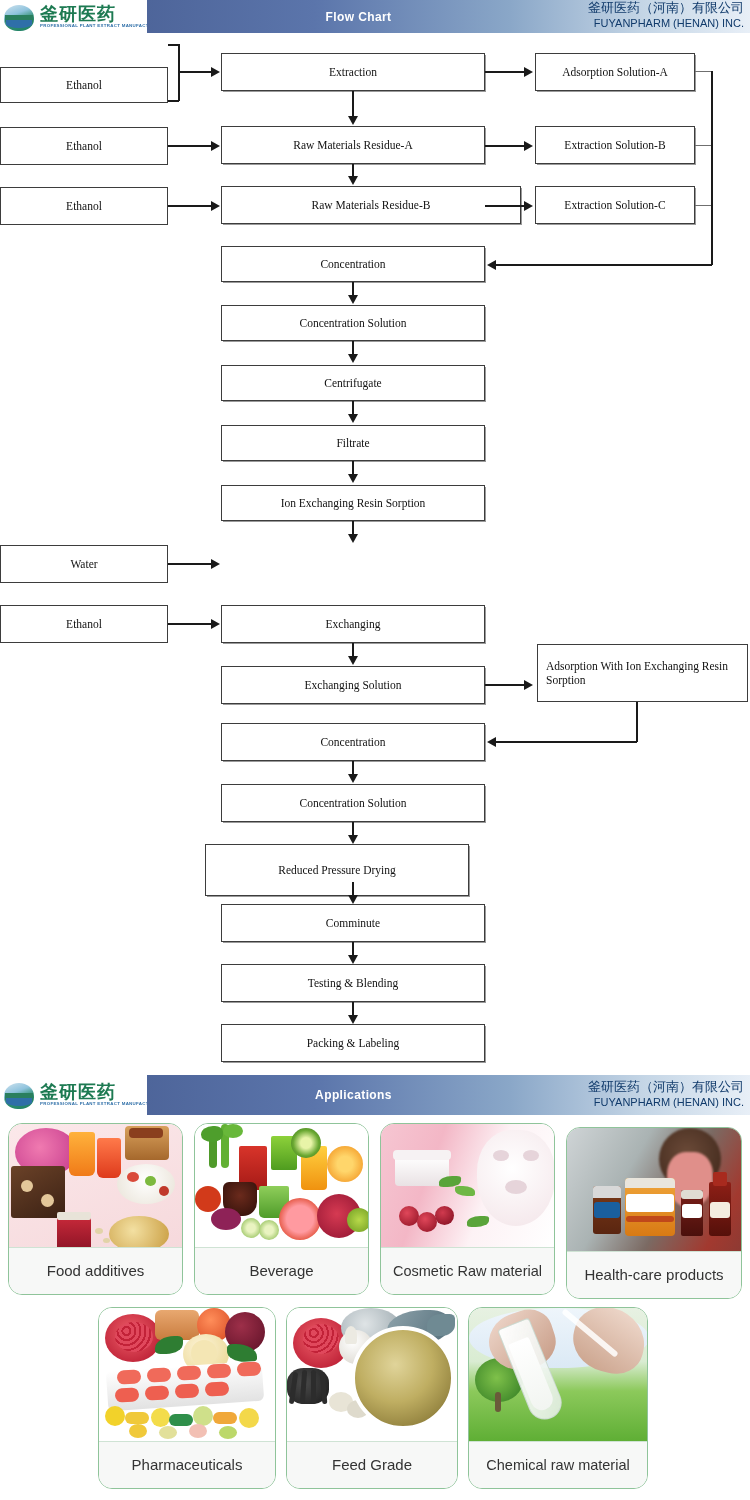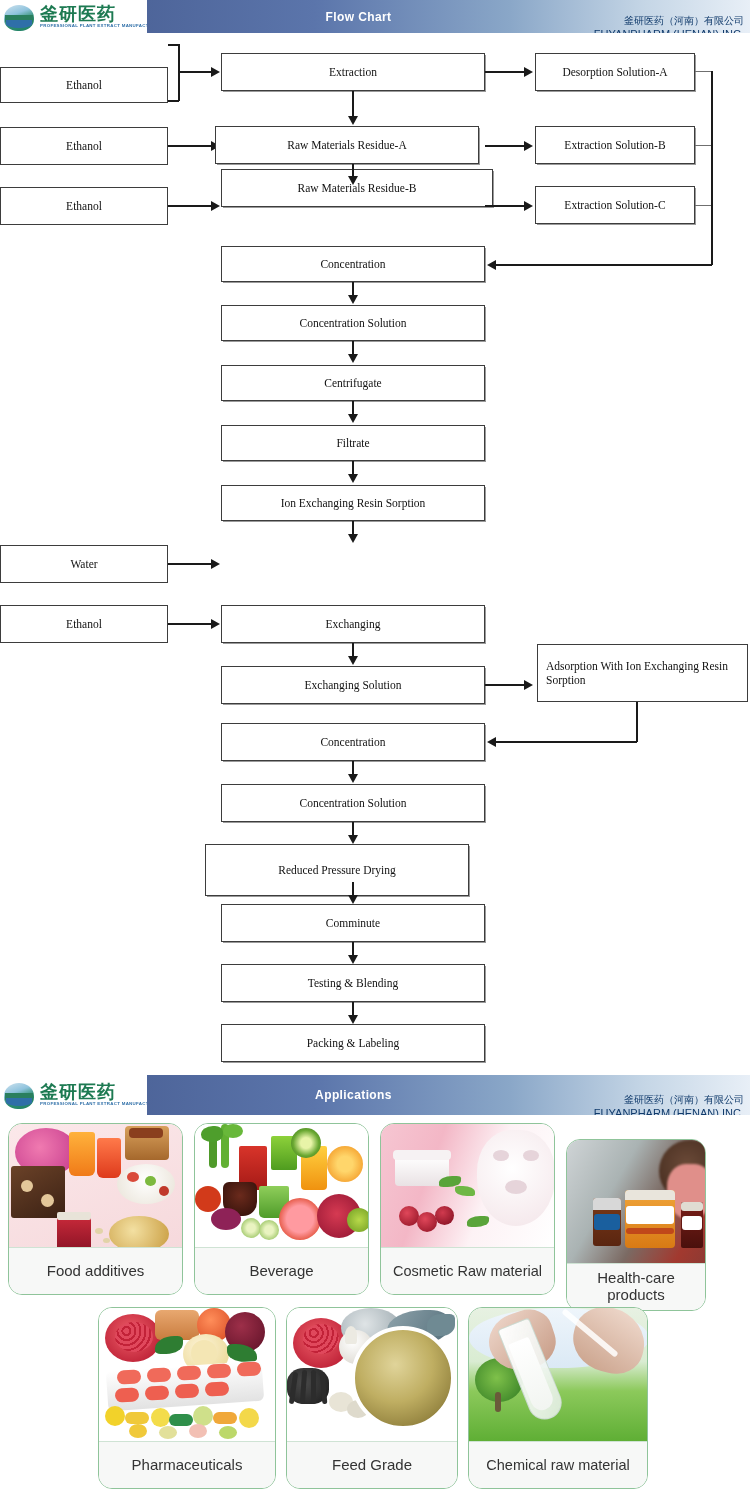"釜研医药（河南）有限公司" .corp .c1 { font-family: Liberation Sans, sans-serif -> Liberation Mono, monospace; font-size: 10px -> 13px; margin-top: 14px -> none }
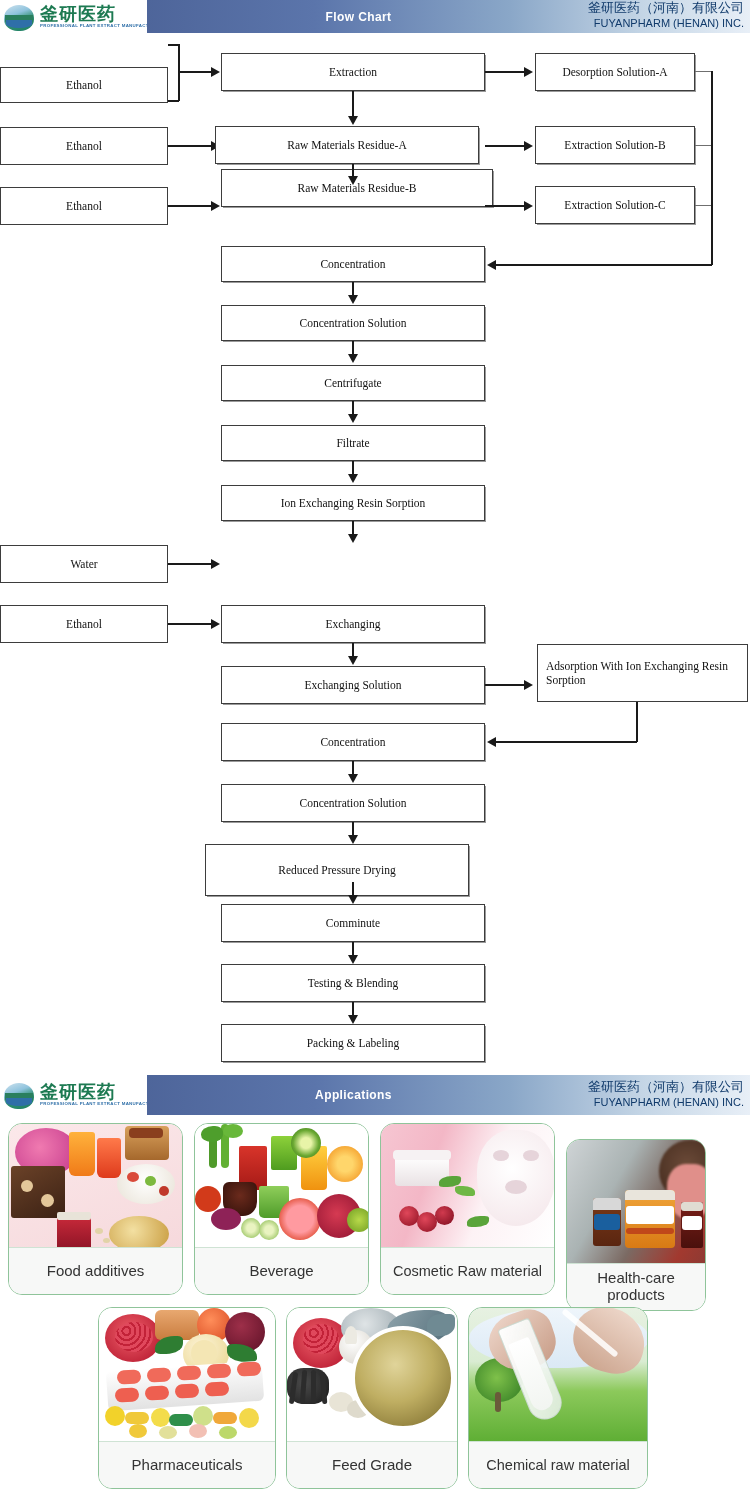"Desorption Solution-A" div.node { text: Desorption -> Adsorption }
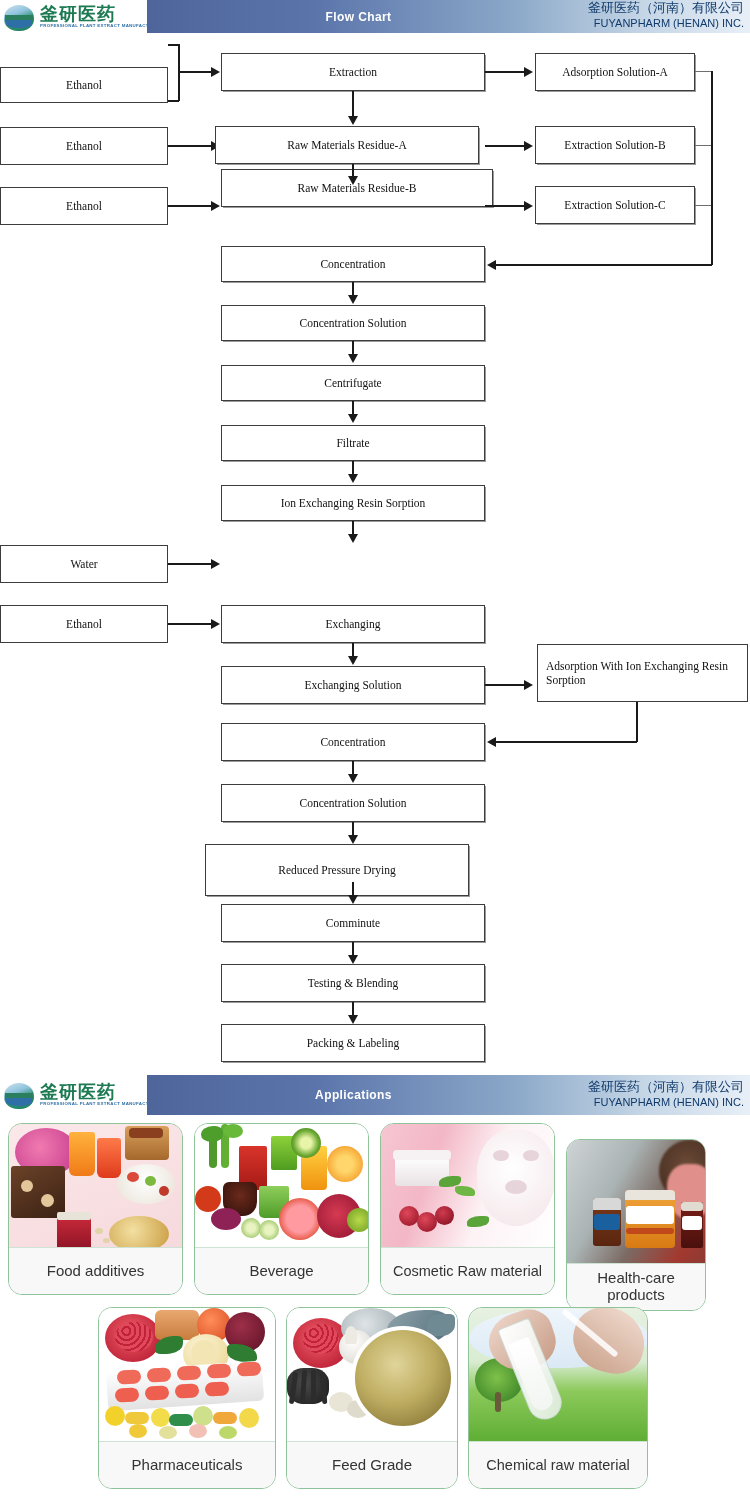"Raw Materials Residue-A" div.node { left: 215px -> 221px }
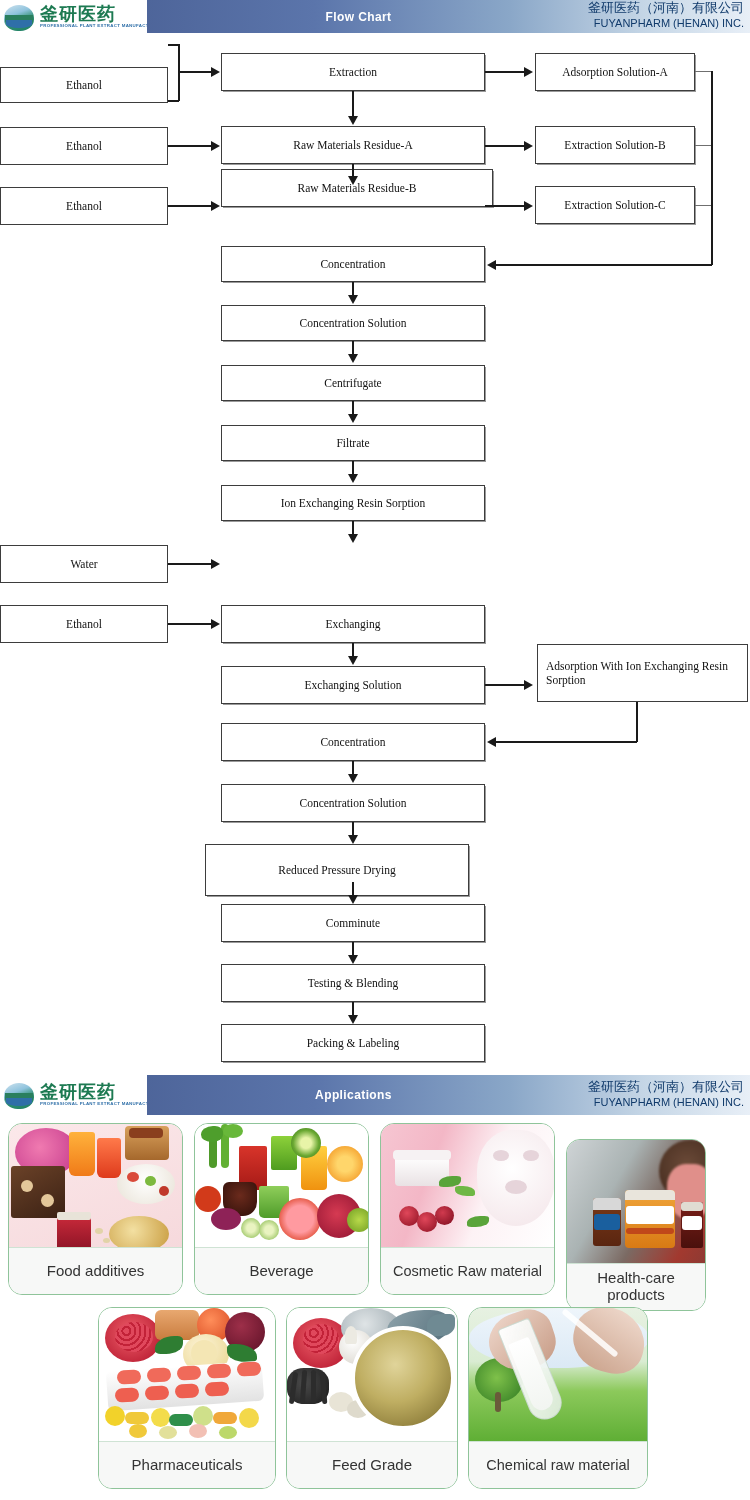"Raw Materials Residue-B" div.node { top: 136px -> 153px; width: 272px -> 300px }
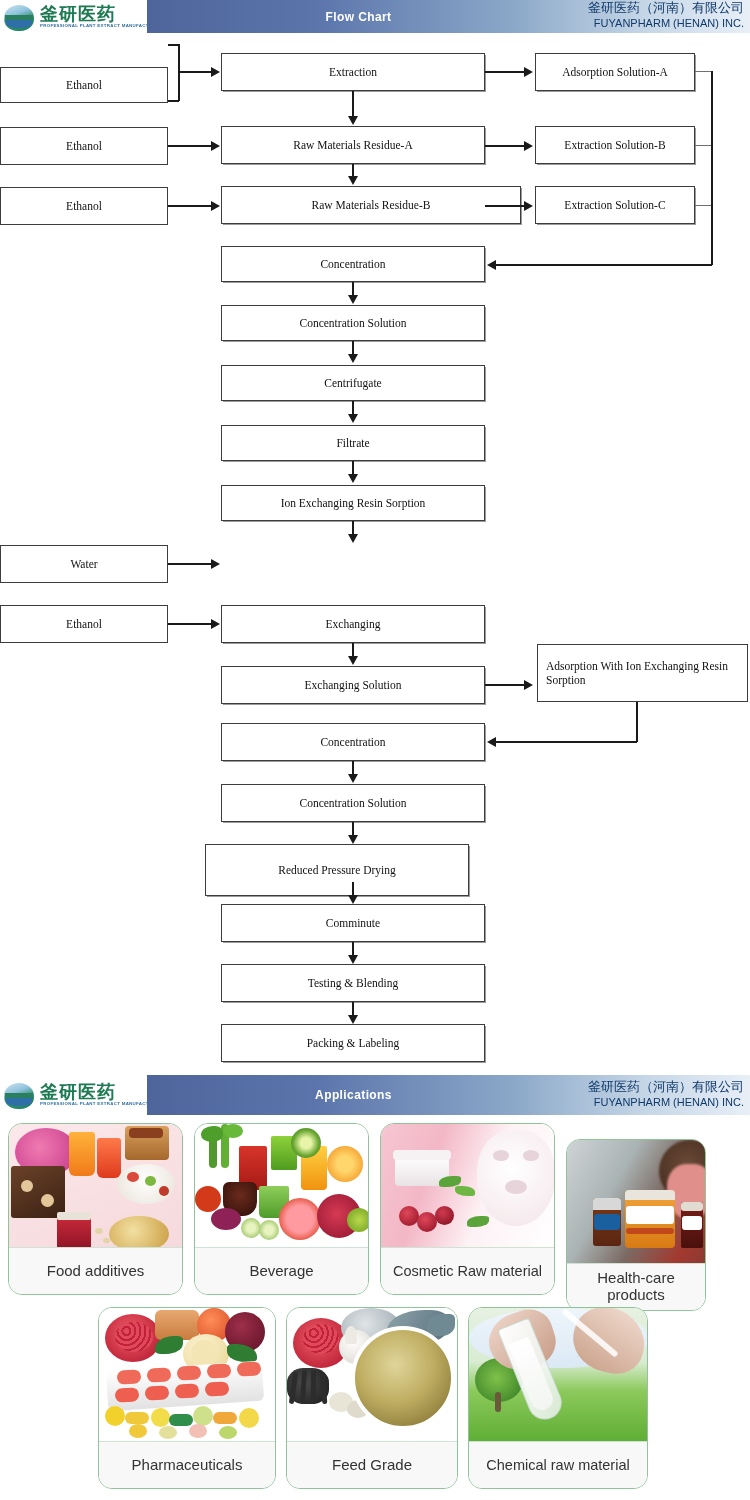"Health-care products" div.card { top: 24px -> 12px; width: 140px -> 176px }
